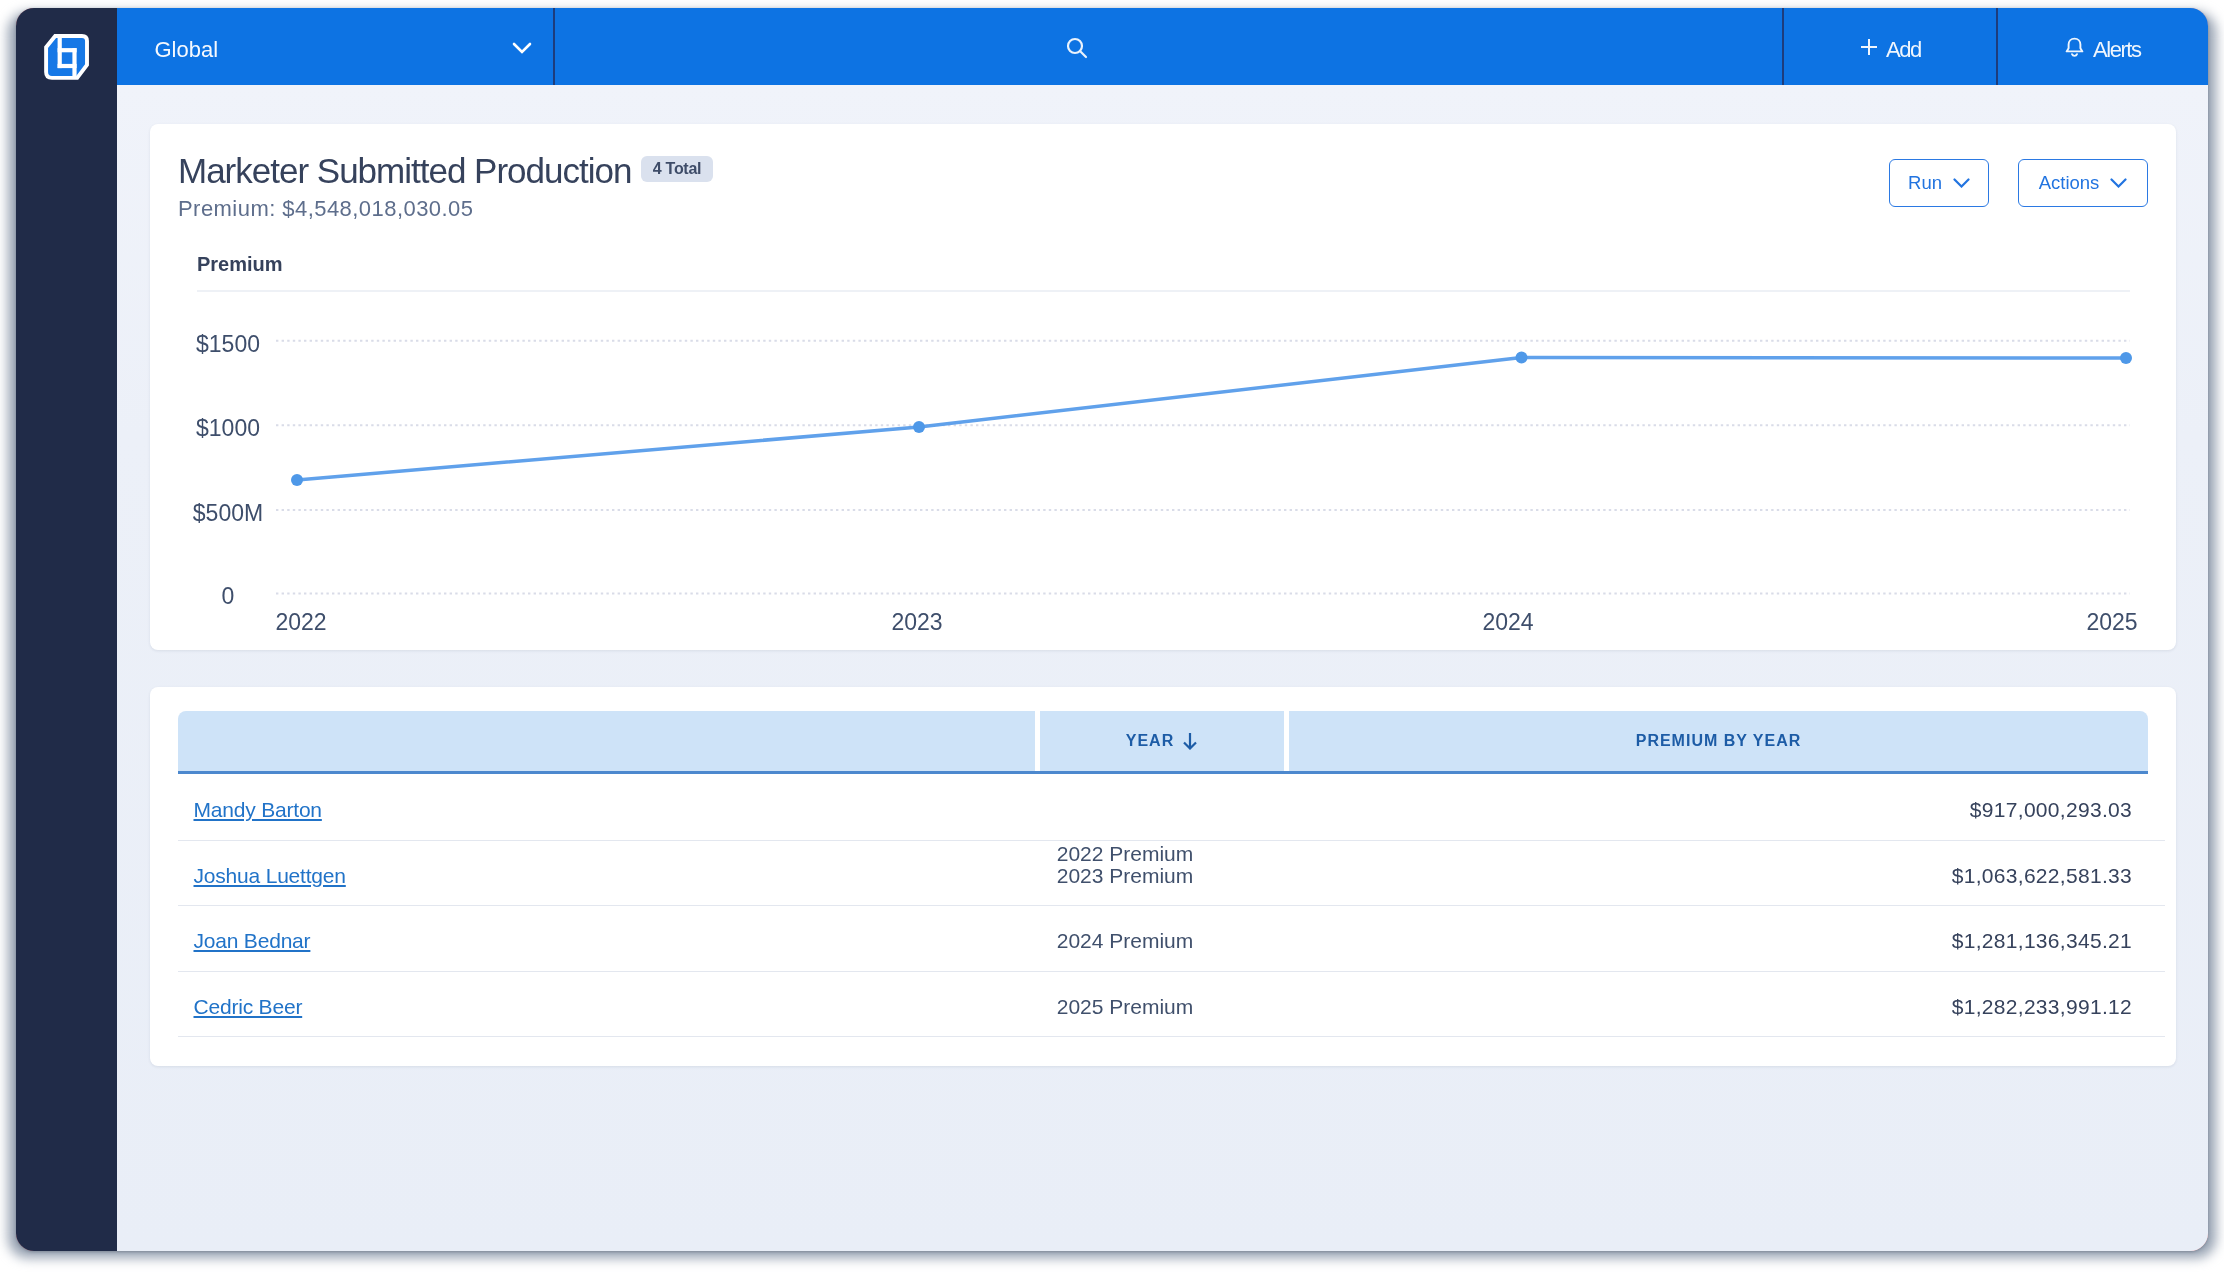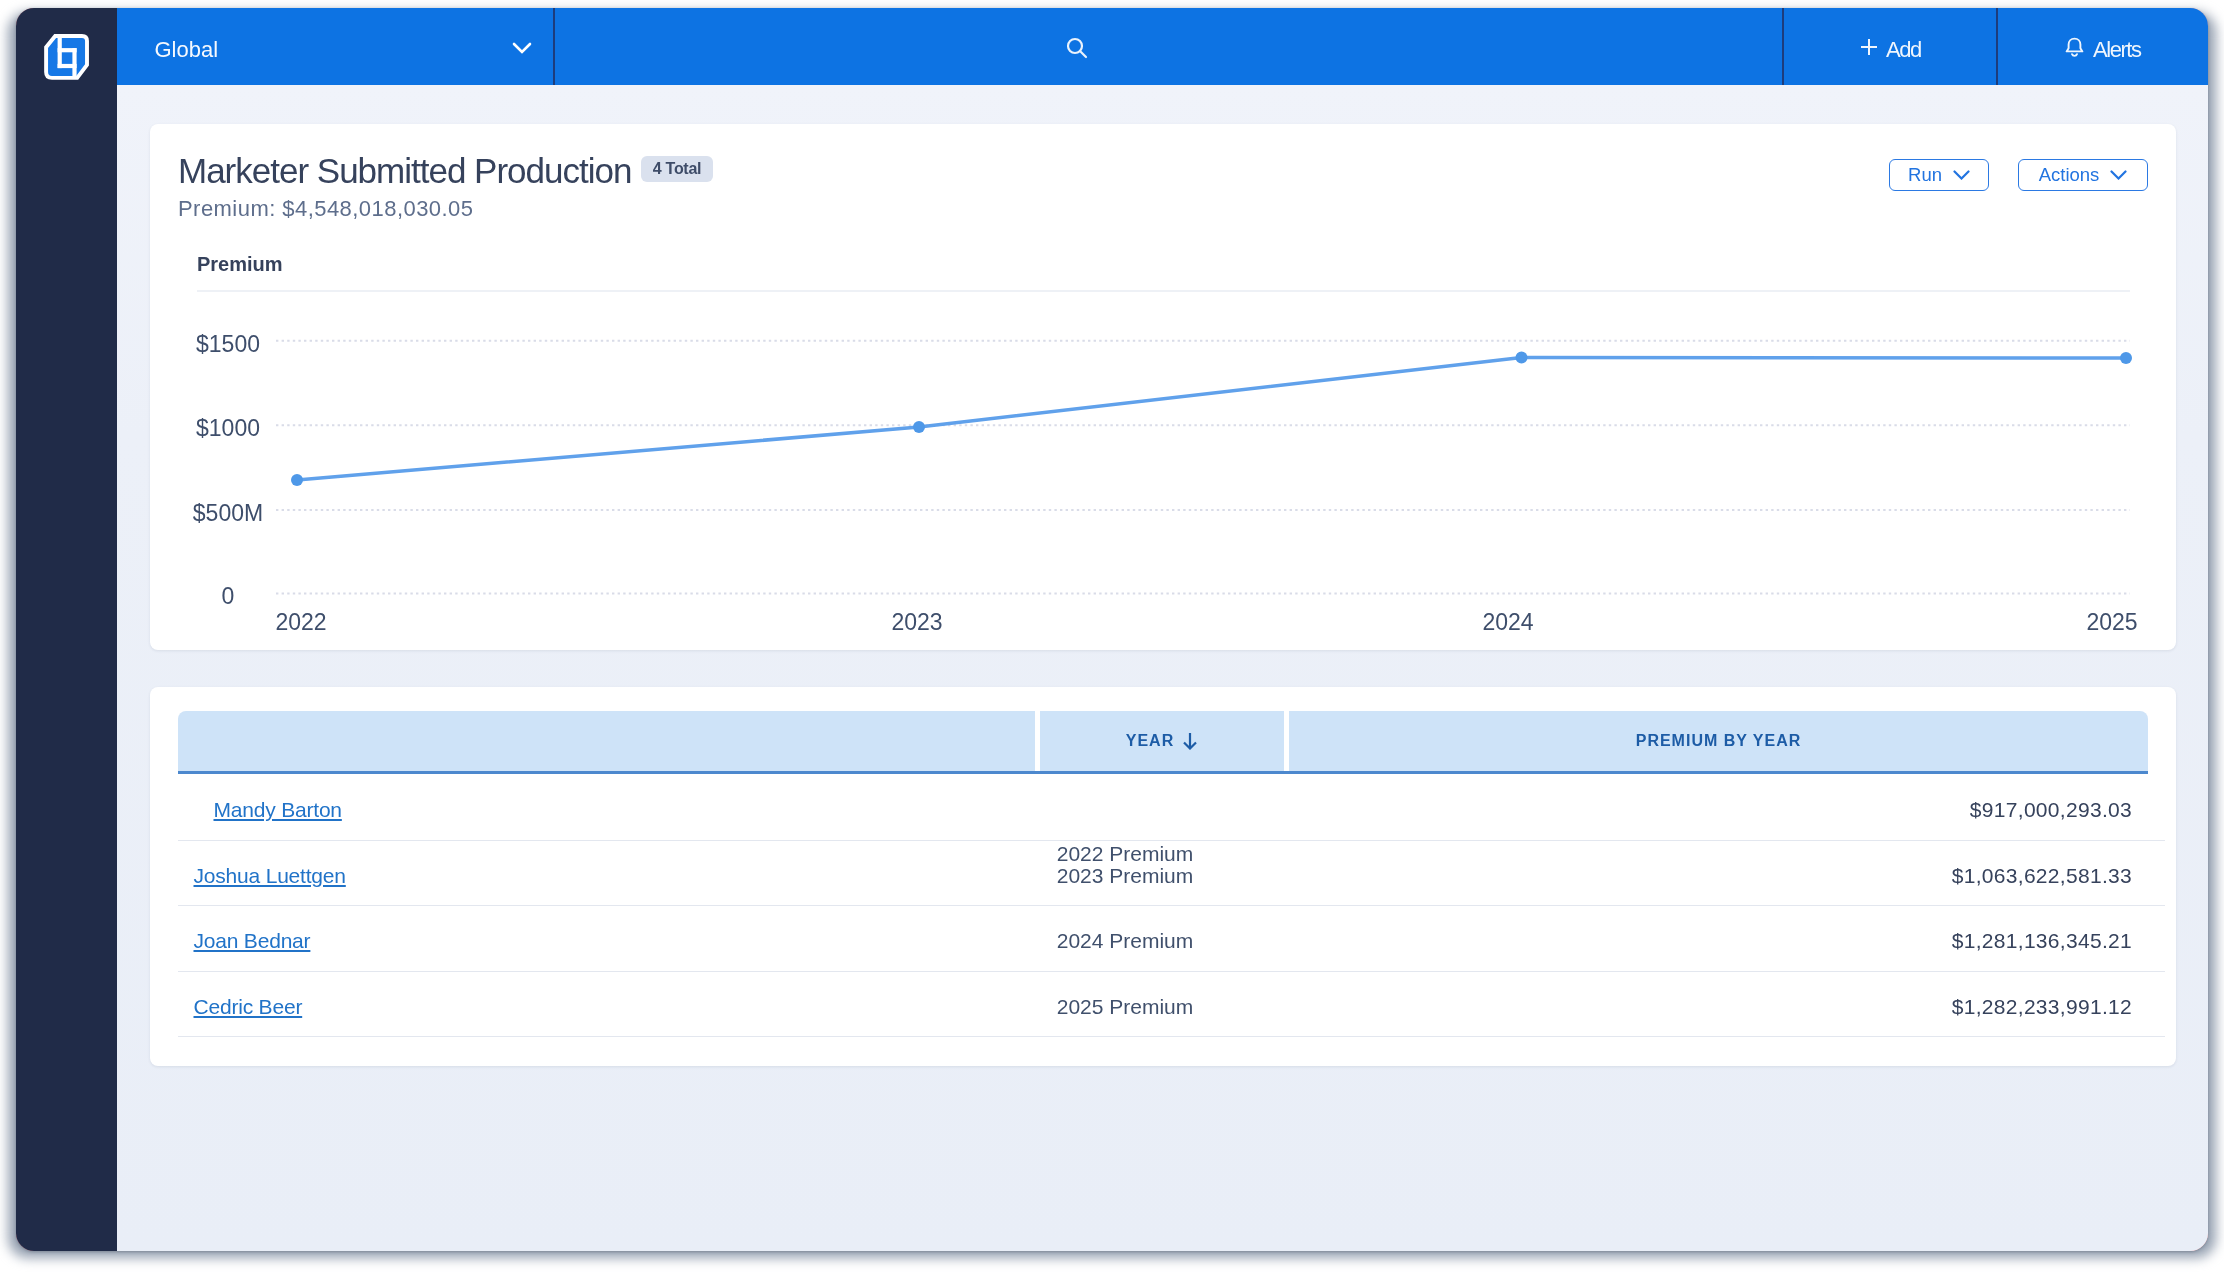"Run" .btn { height: 32px -> 48px }
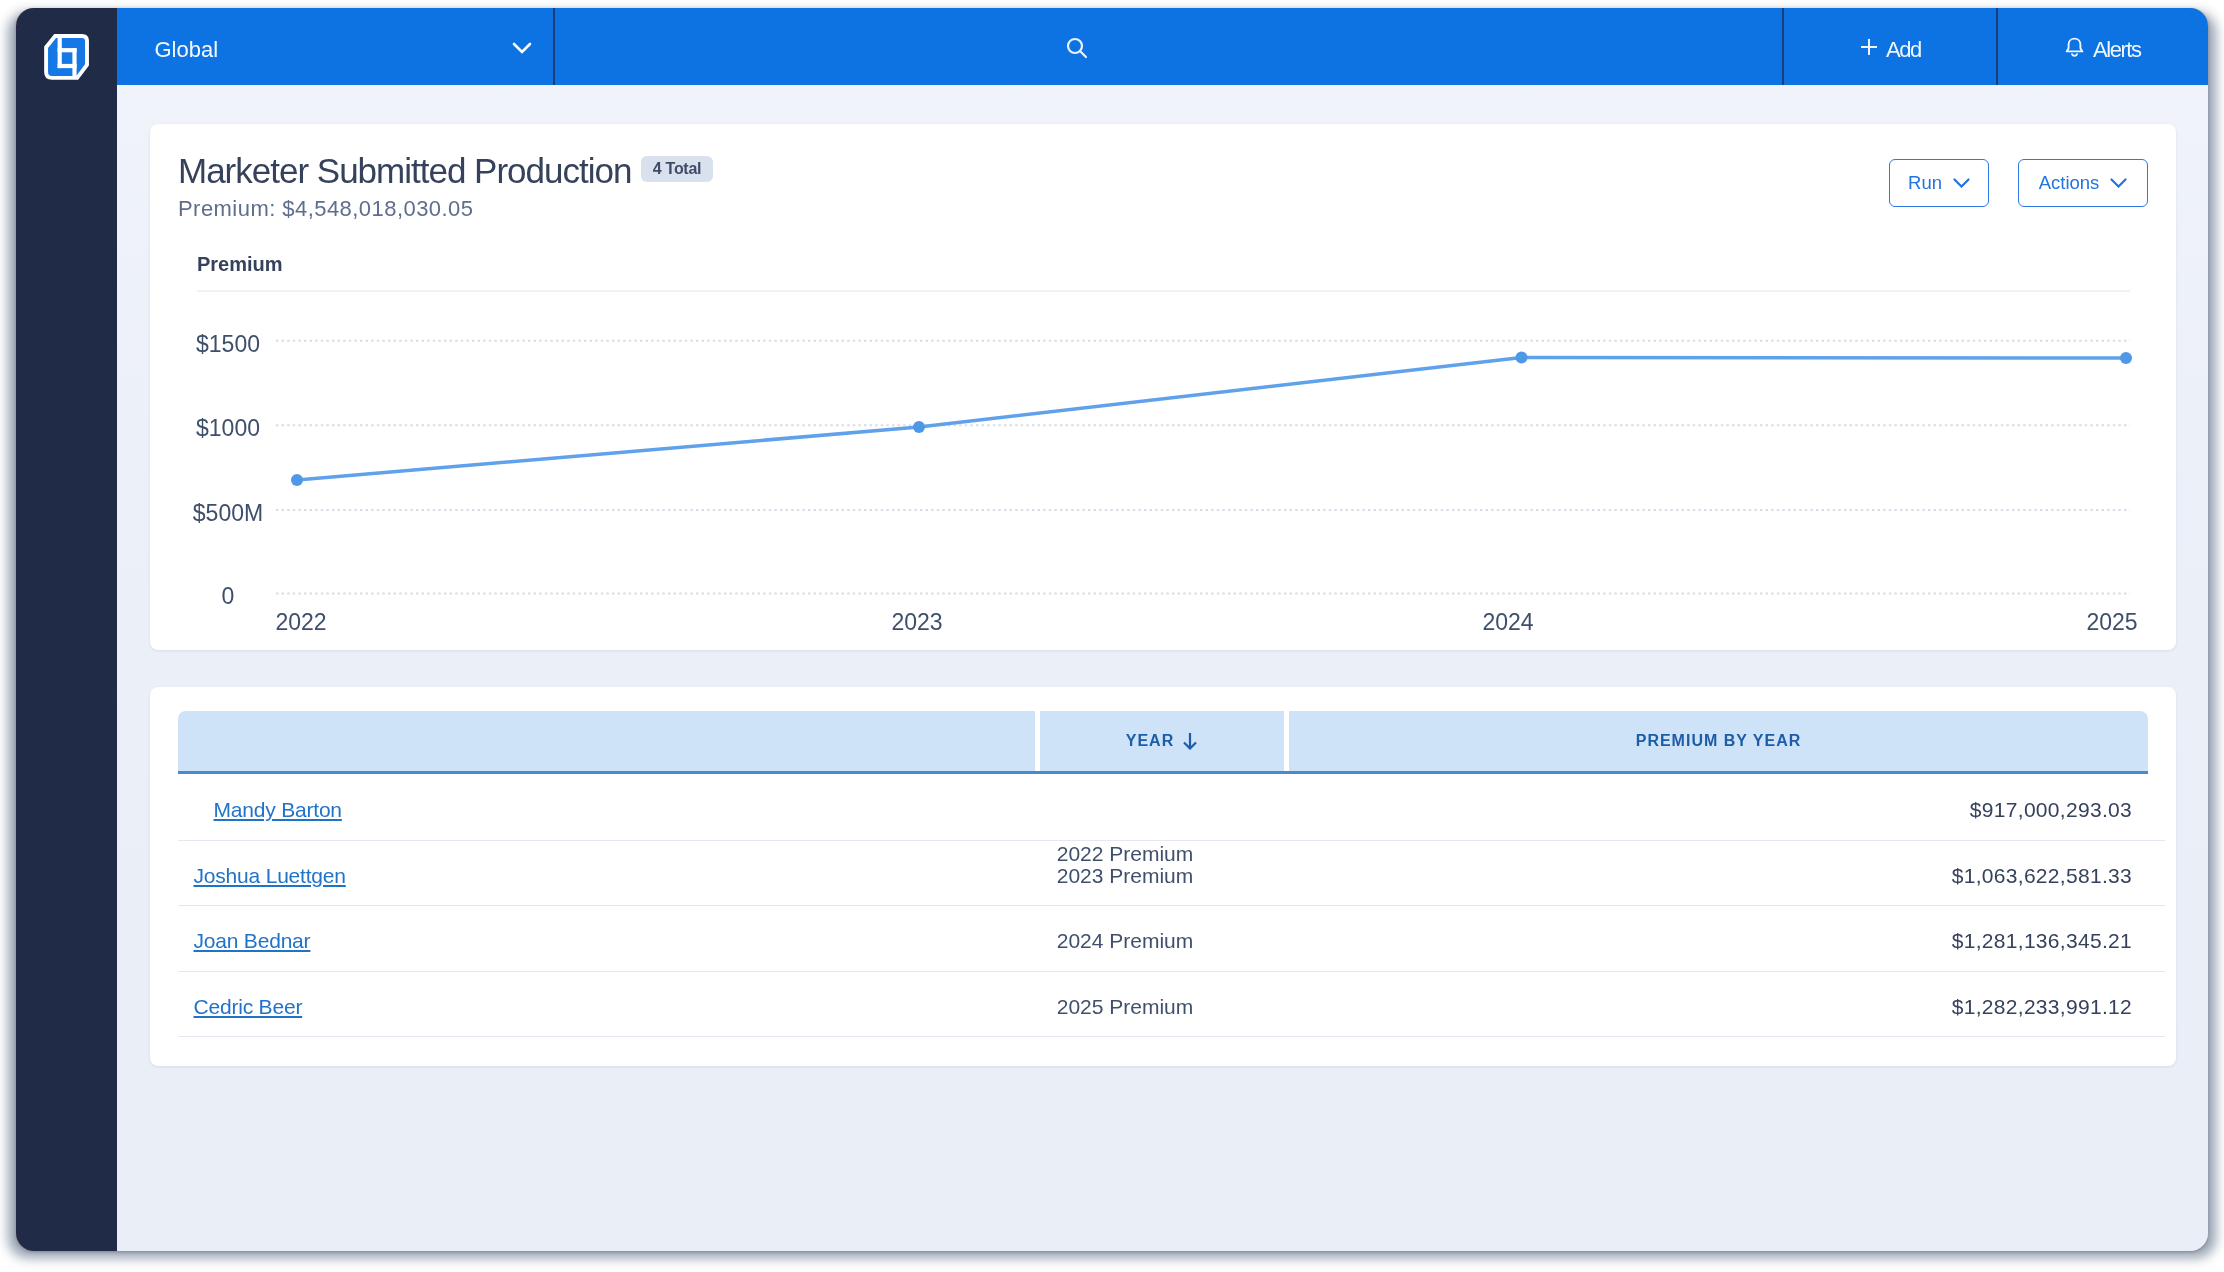"Mandy Barton" div.link { margin-left: 20px -> none }
